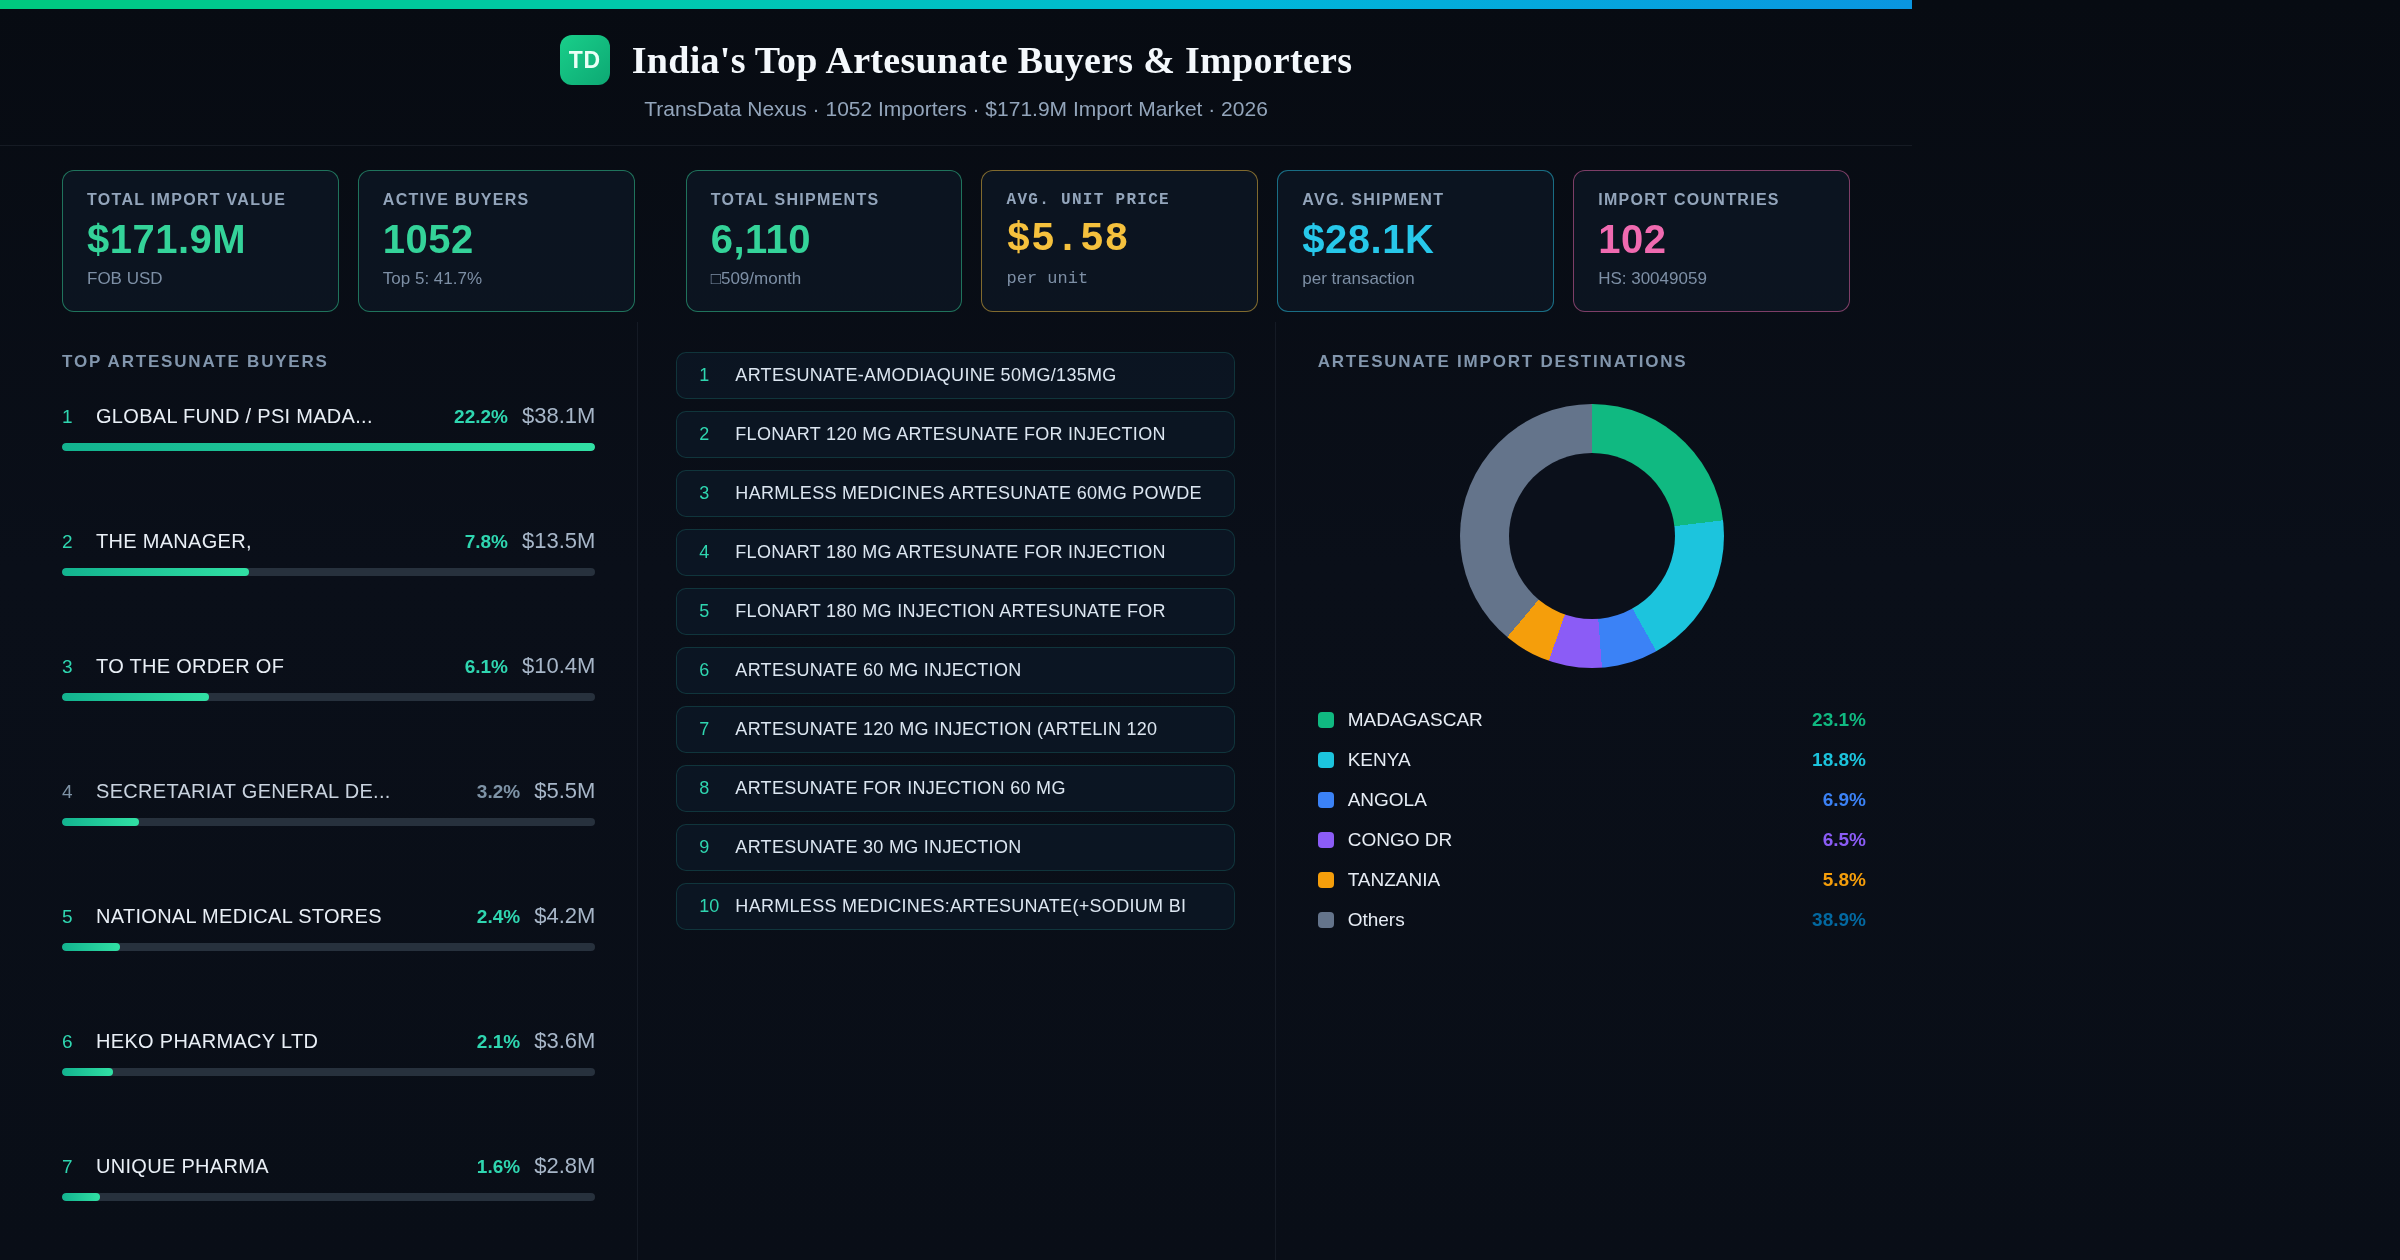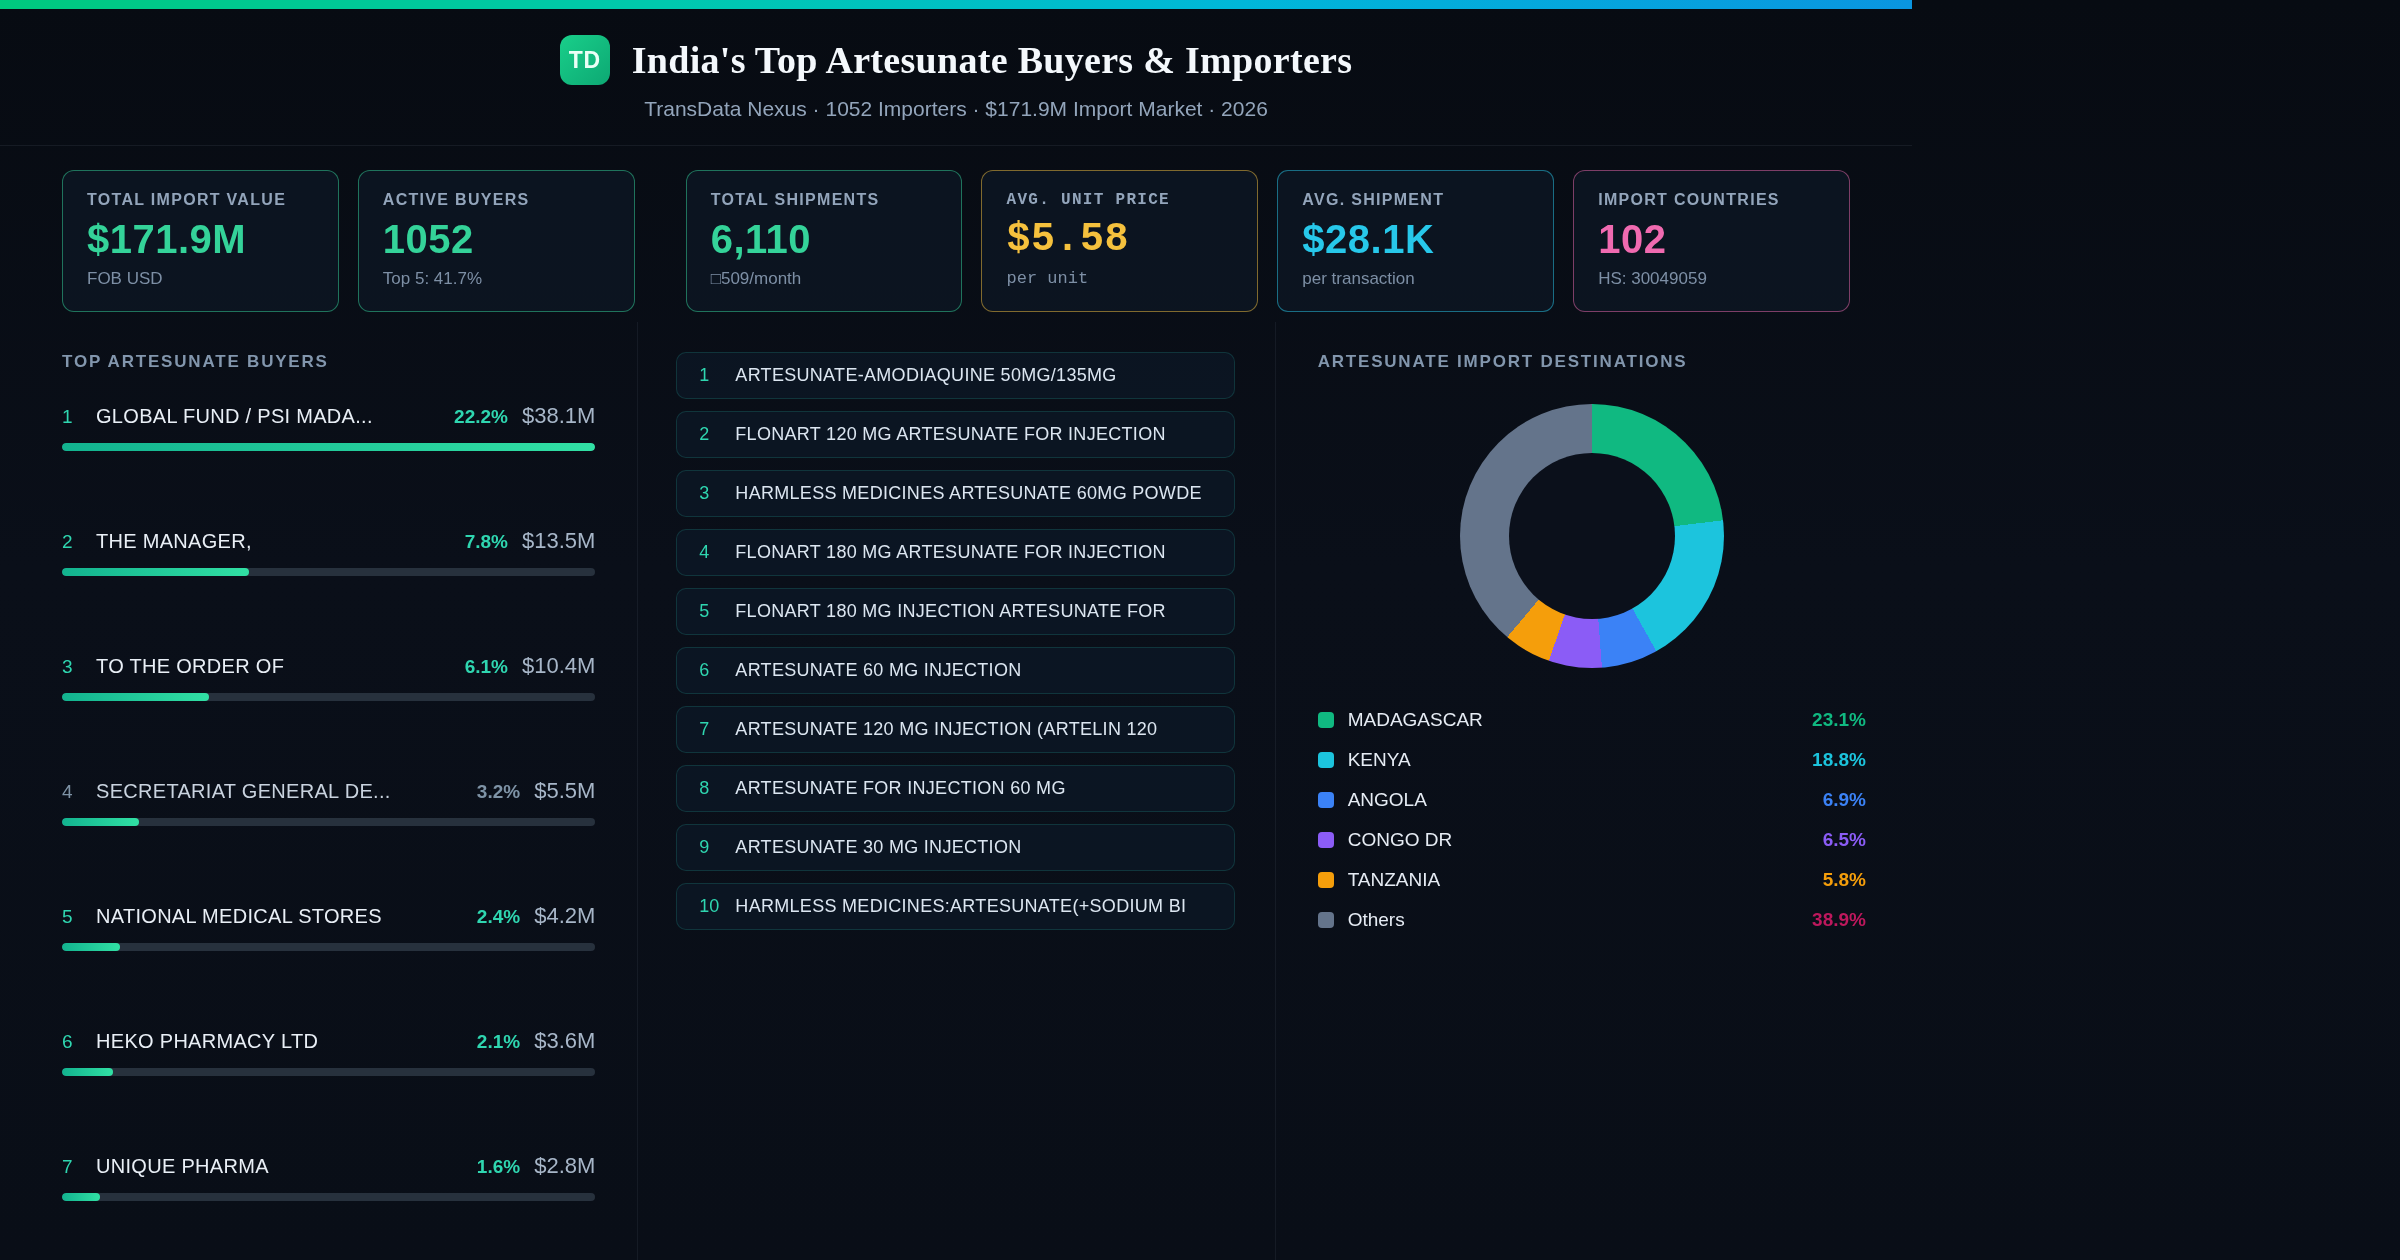"38.9%" span.legend-pct { color: #be185d -> #0369a1 }
